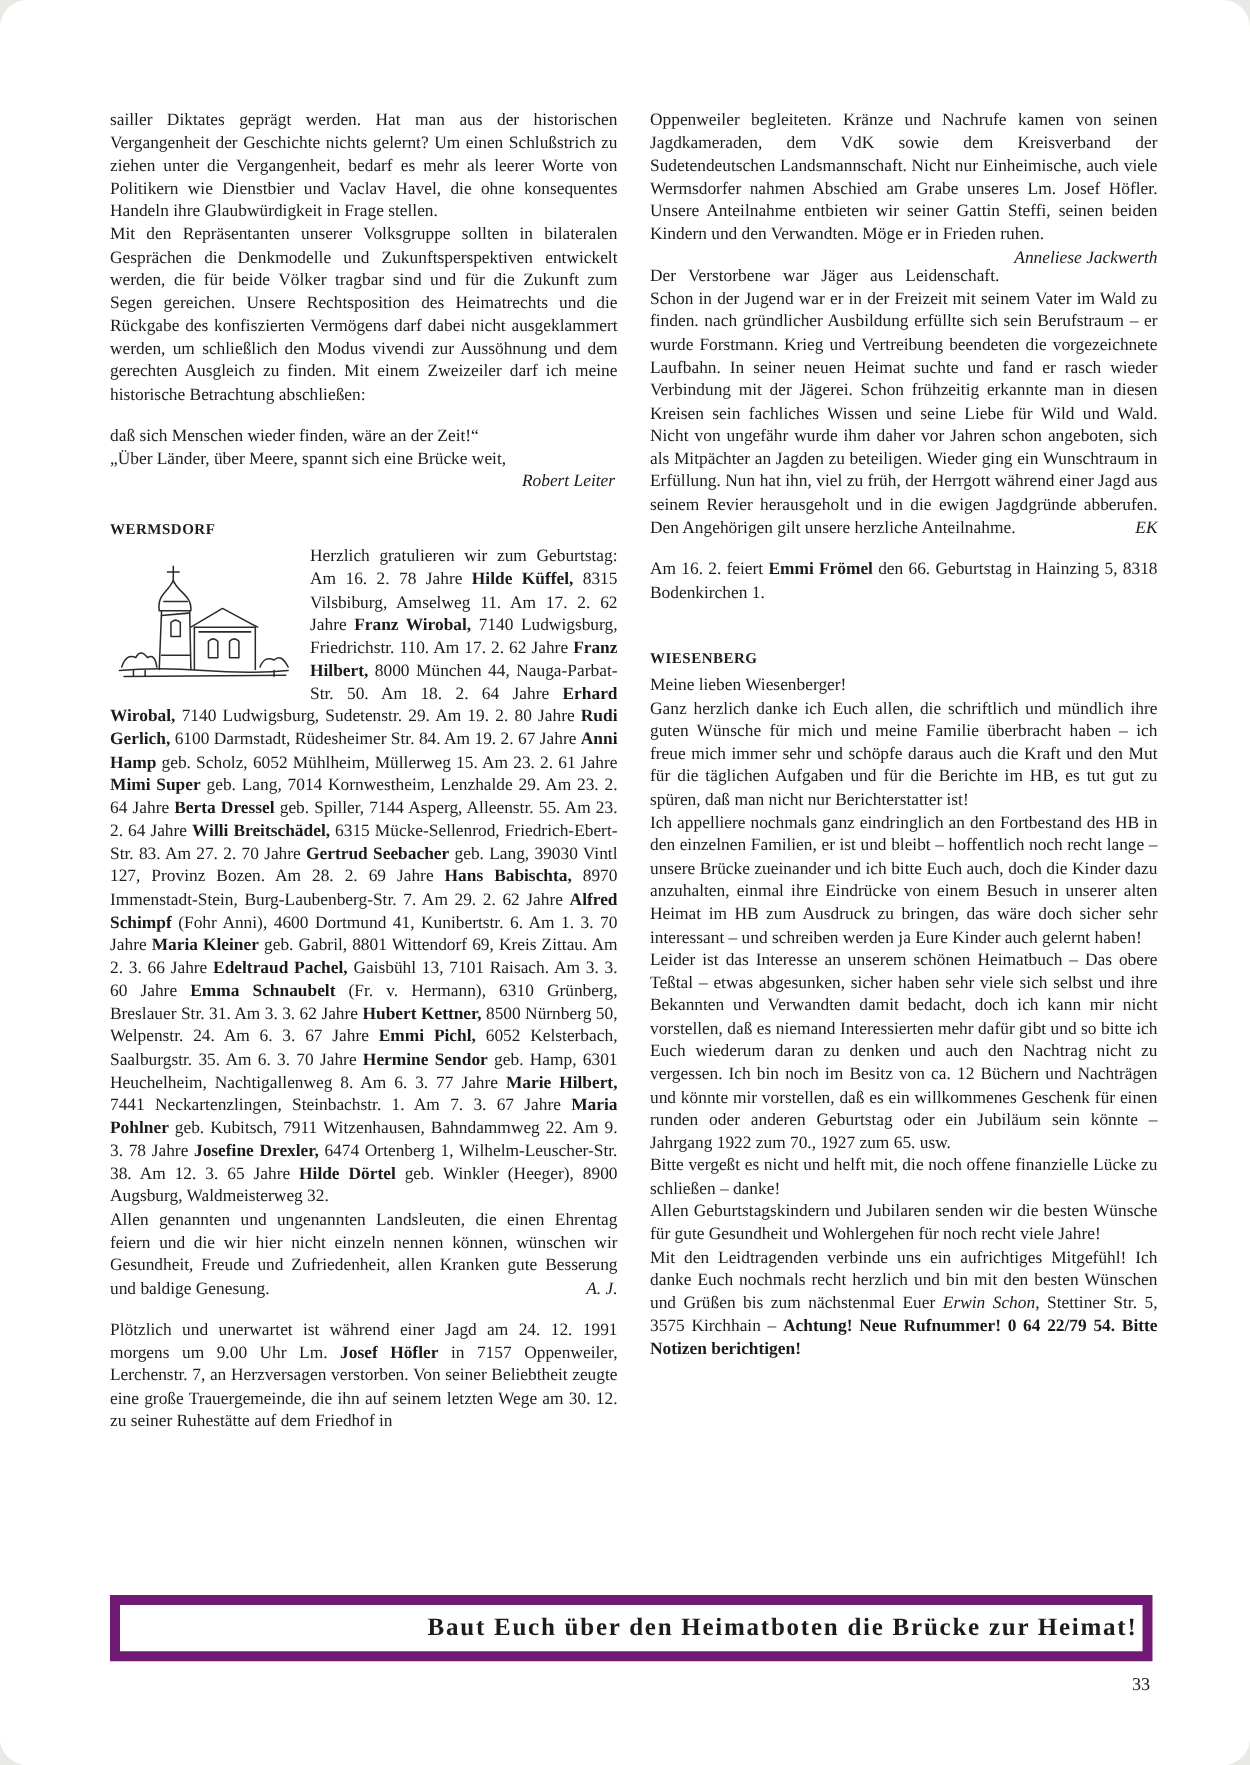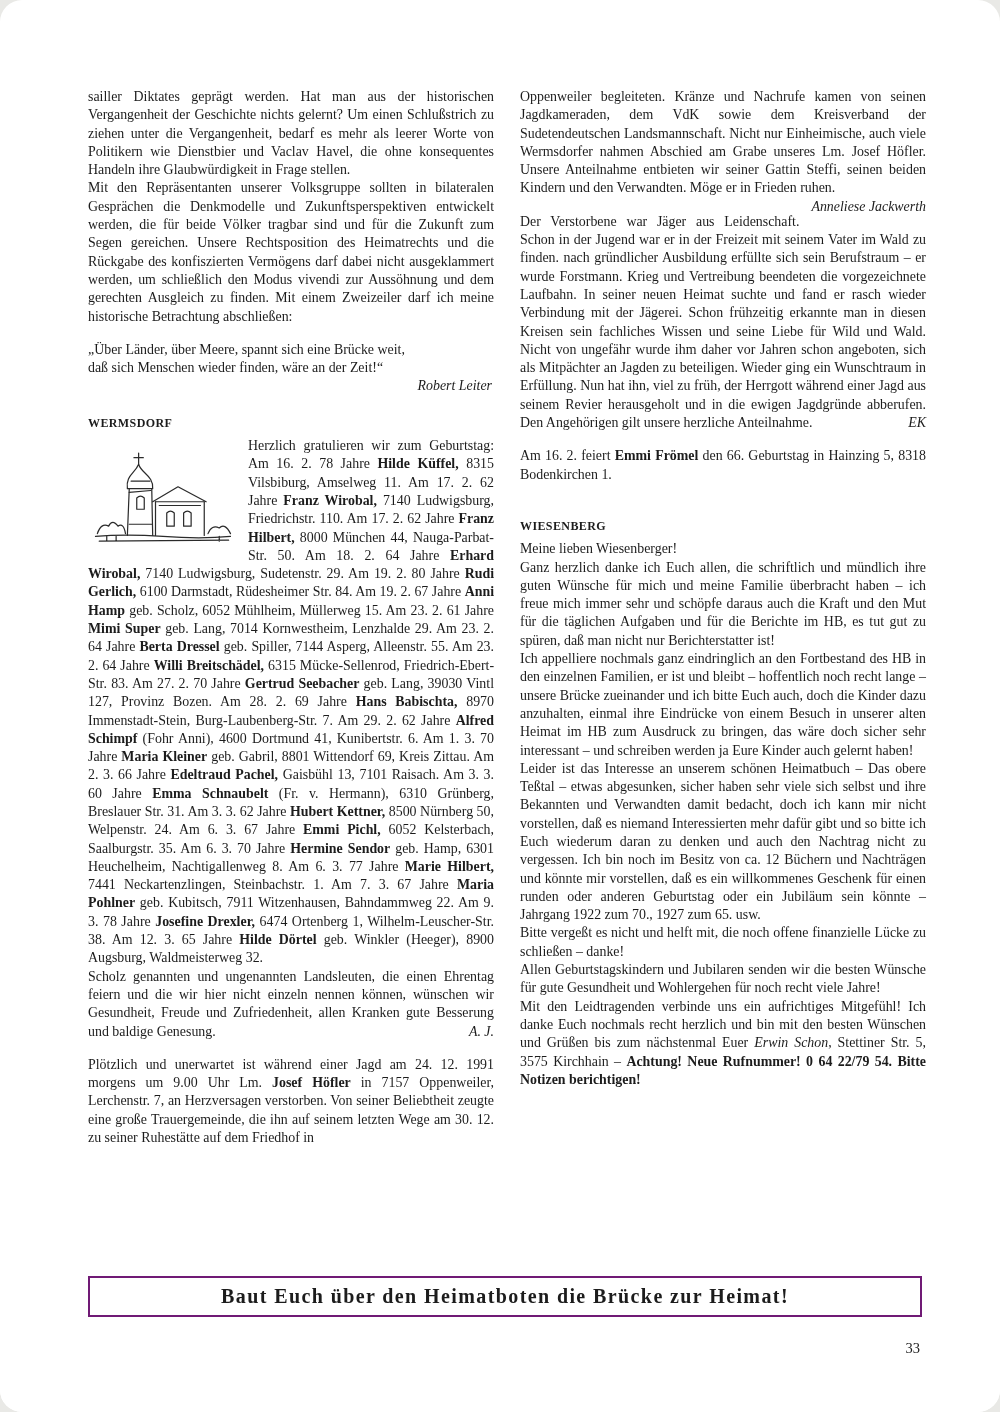"„Über Länder, über Meere, spannt" div { order: before "daß sich Menschen wieder finden," -> after "daß sich Menschen wieder finden," }
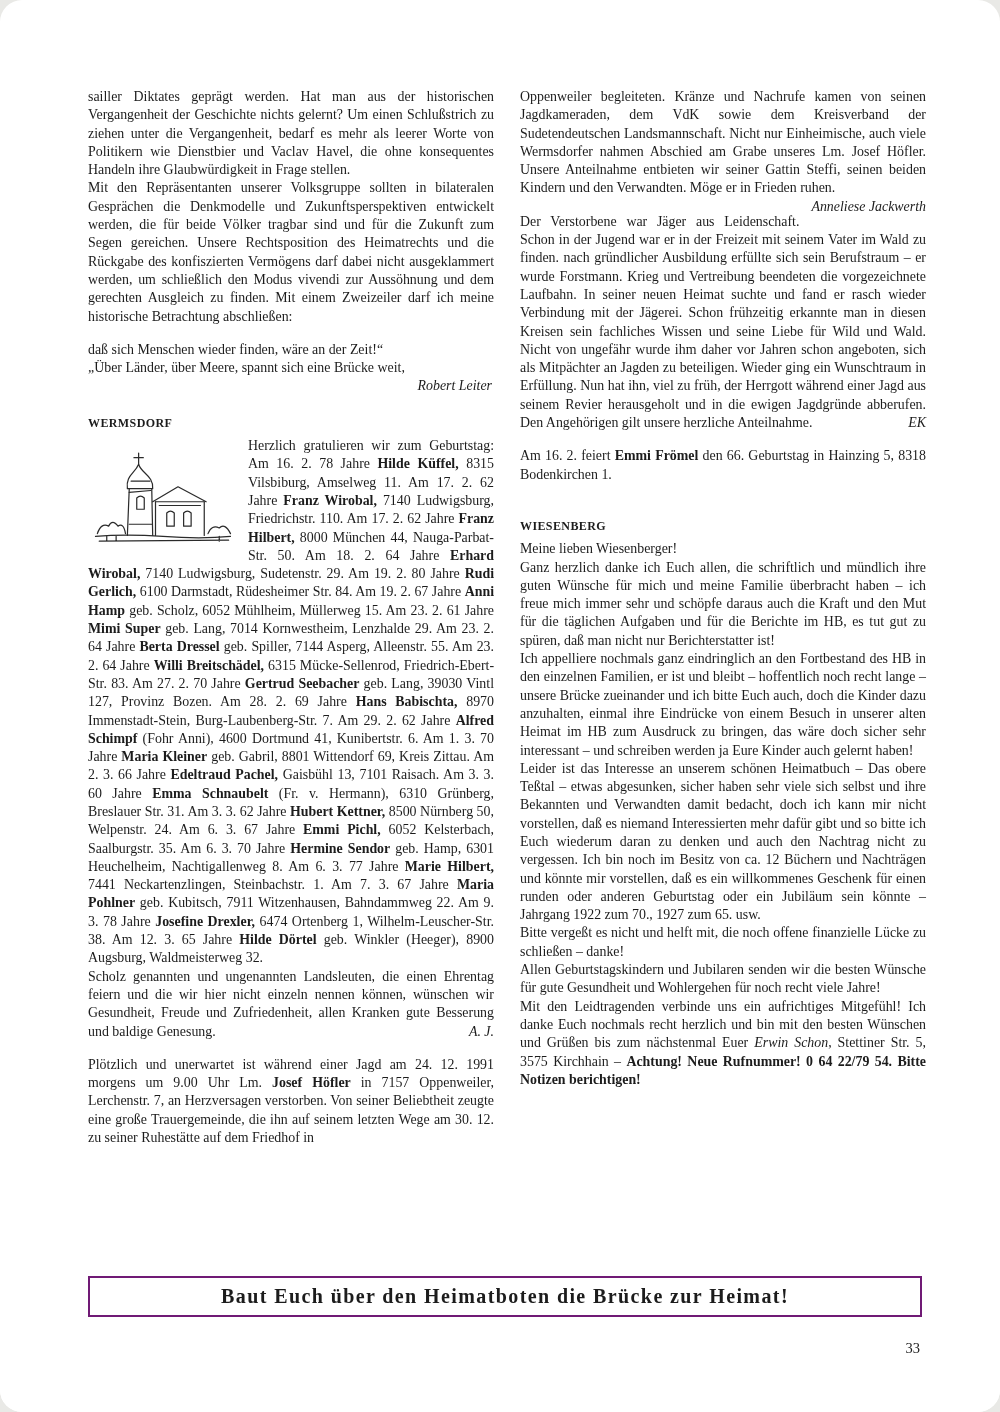"Scholz genannten und ungenannten" span { text: Scholz -> Allen }
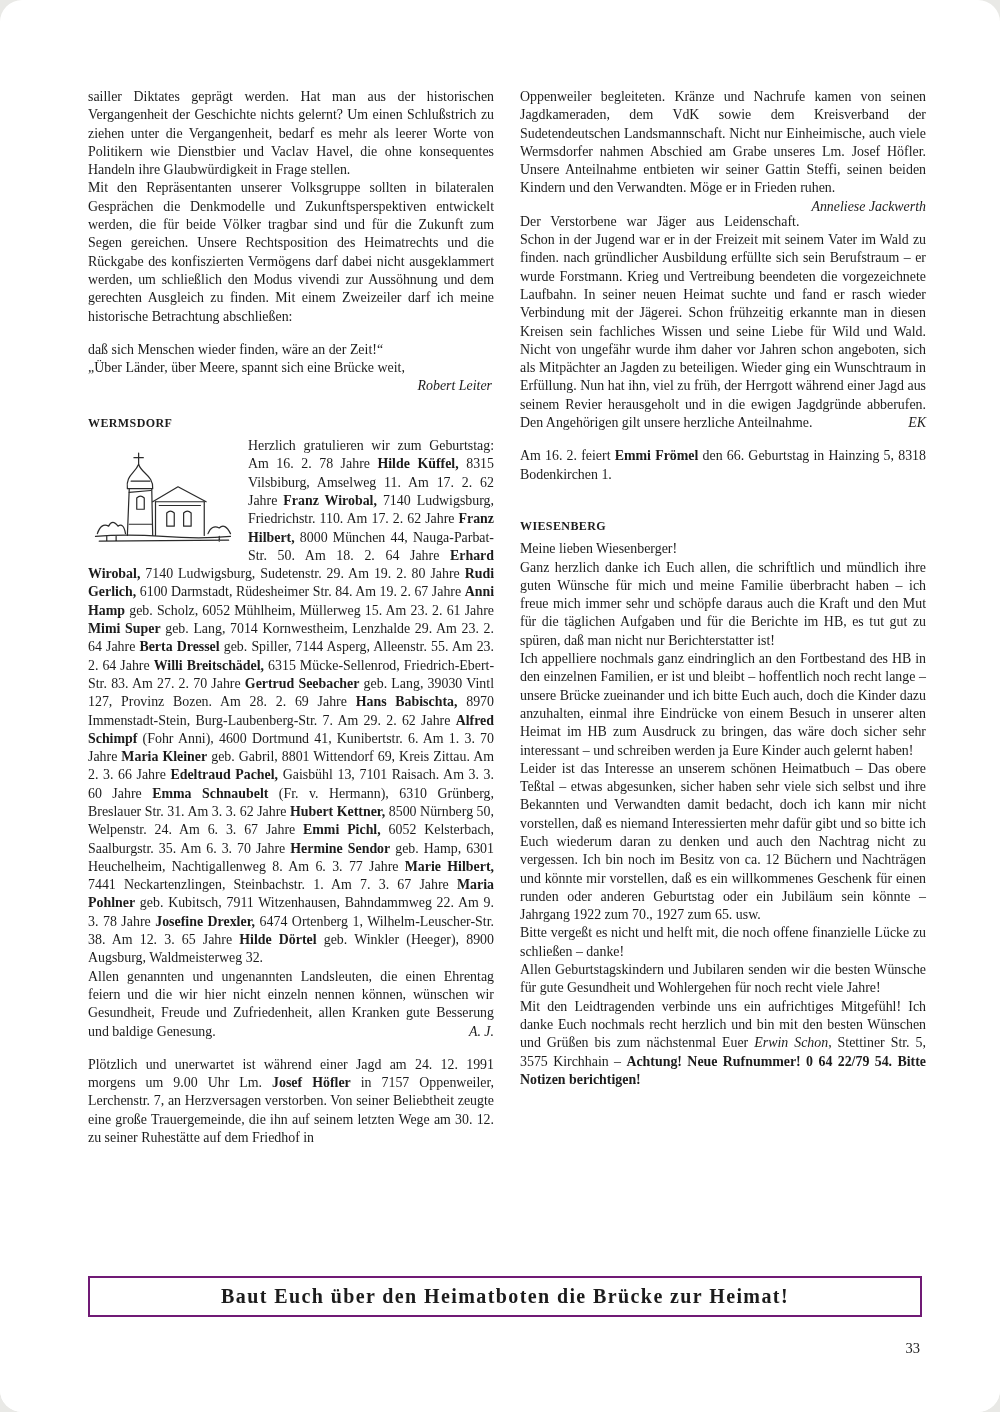"Baut Euch über den Heimatboten" .banner { border: 2px solid #701a75 -> 8px solid #701a75; text-align: center -> right }
